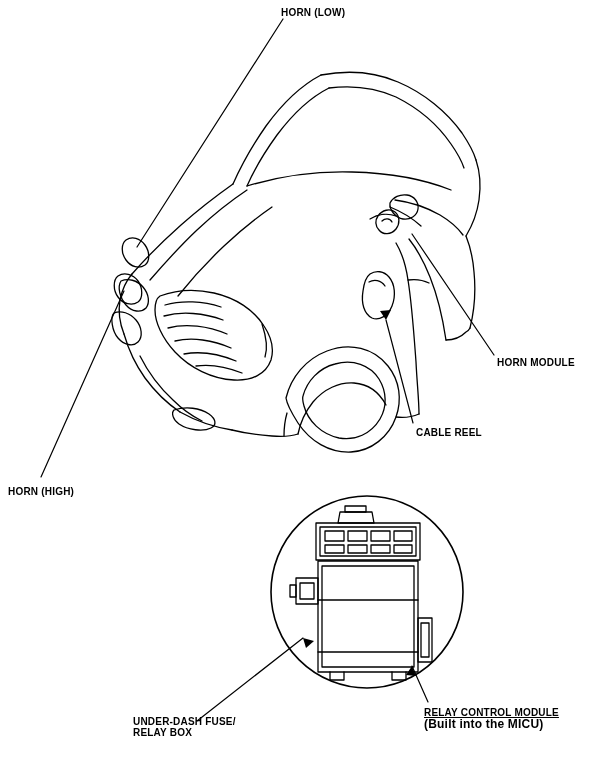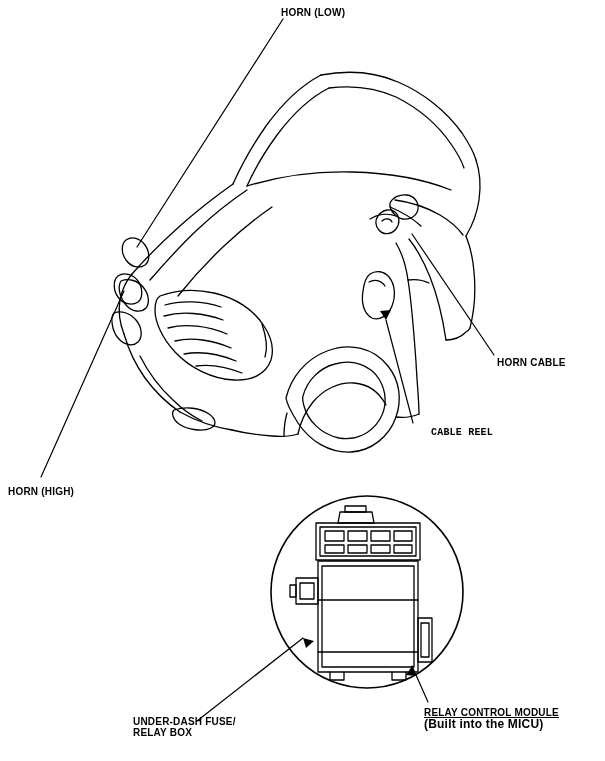"HORN CABLE" div.lbl { text: CABLE -> MODULE }
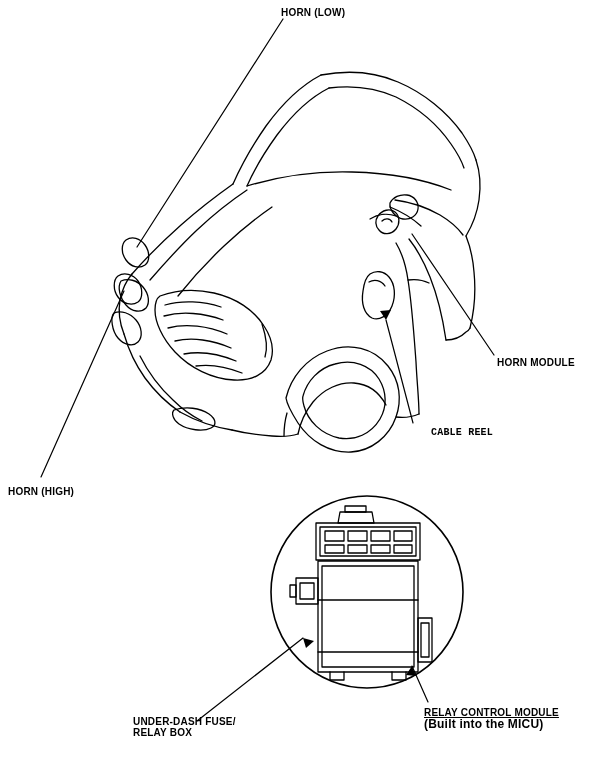"CABLE REEL" div.lbl { font-family: Liberation Mono, monospace -> none; left: 431px -> 416px }
